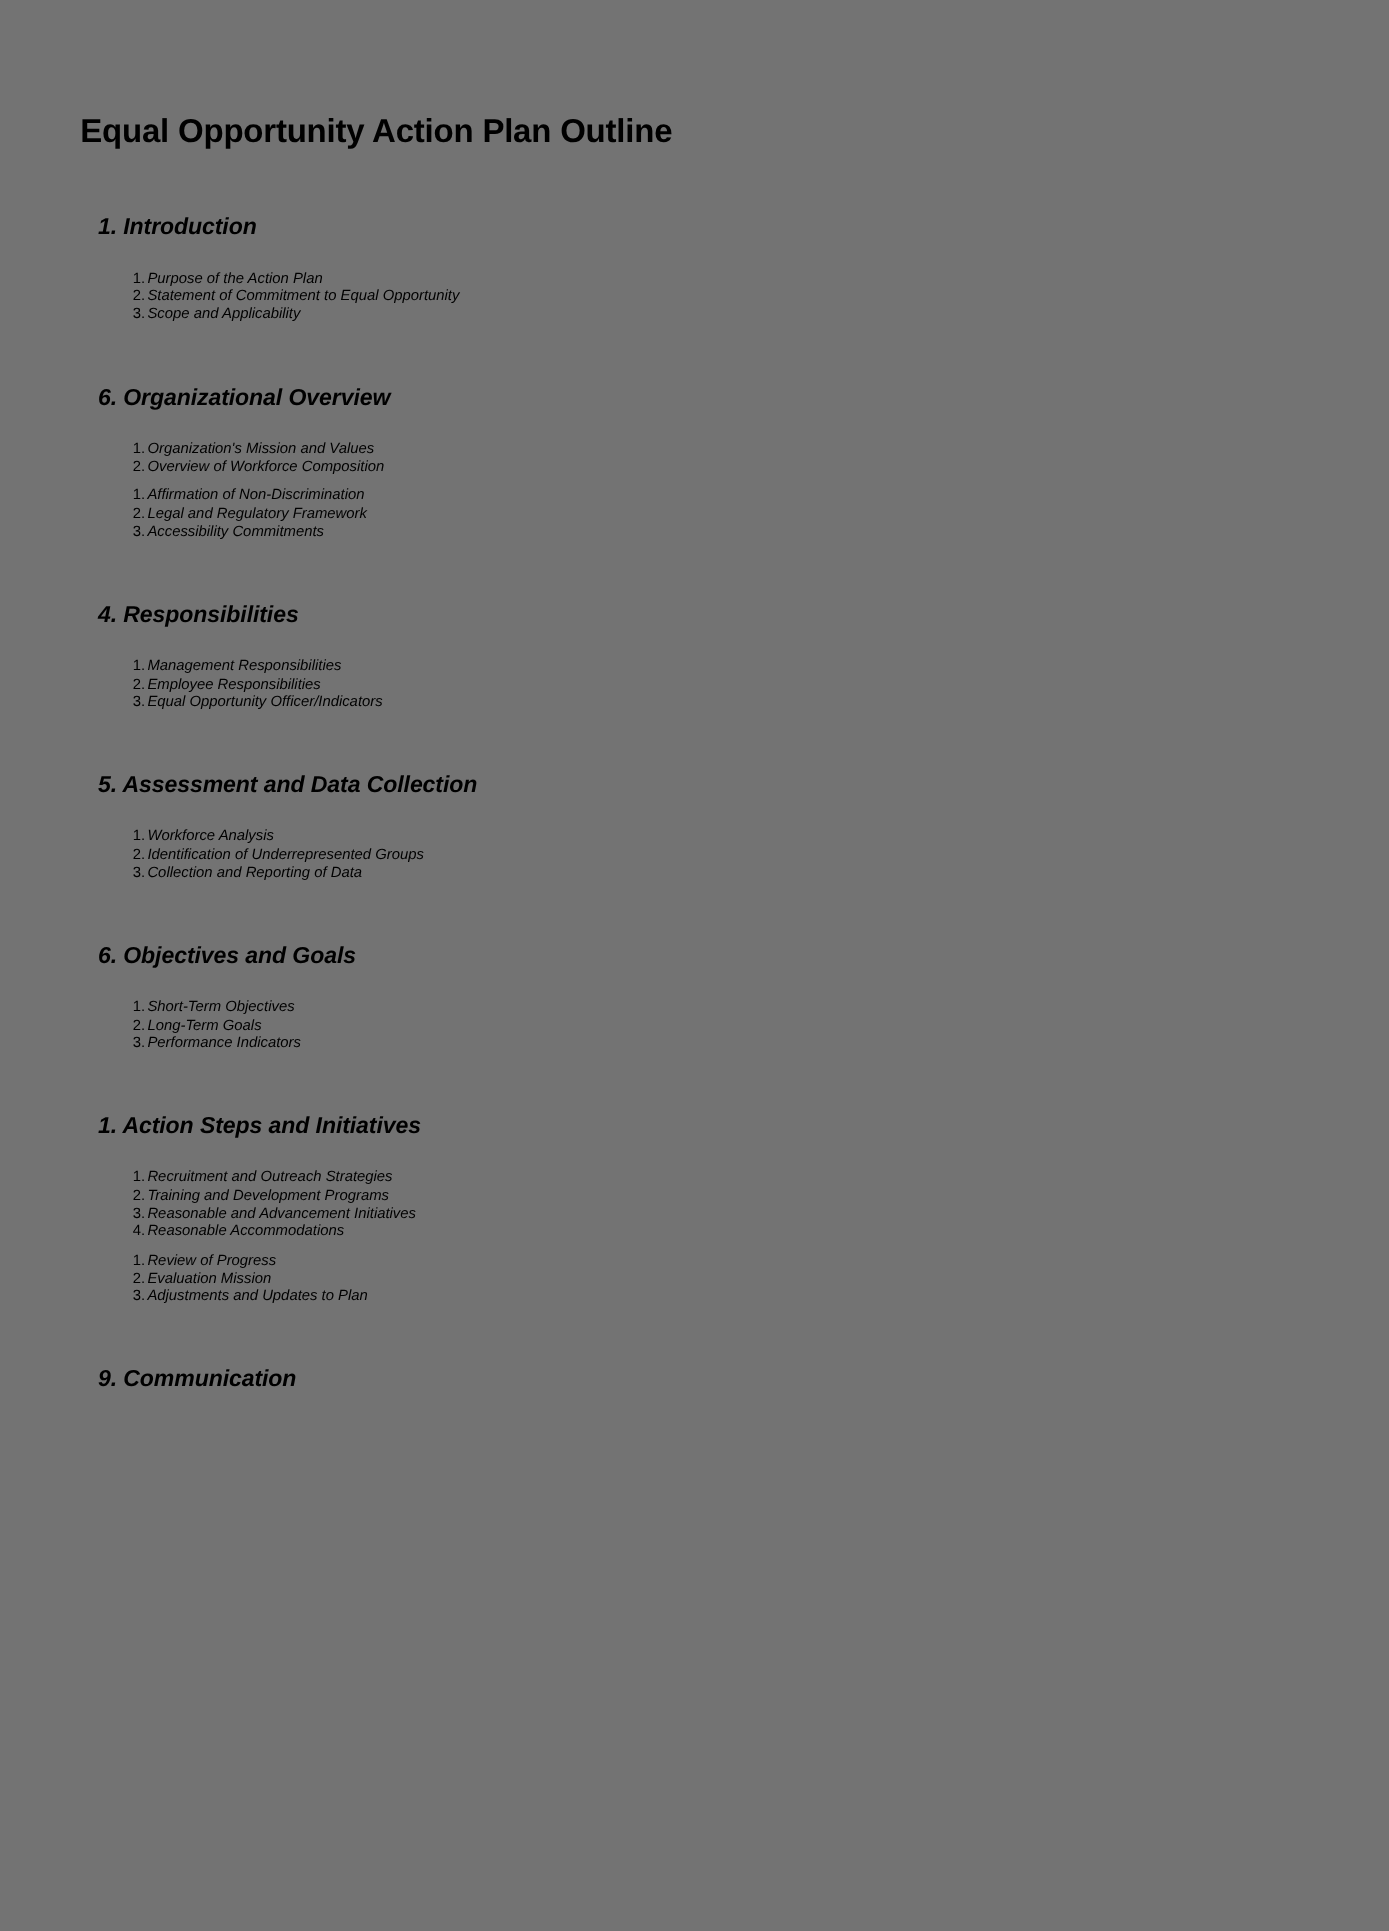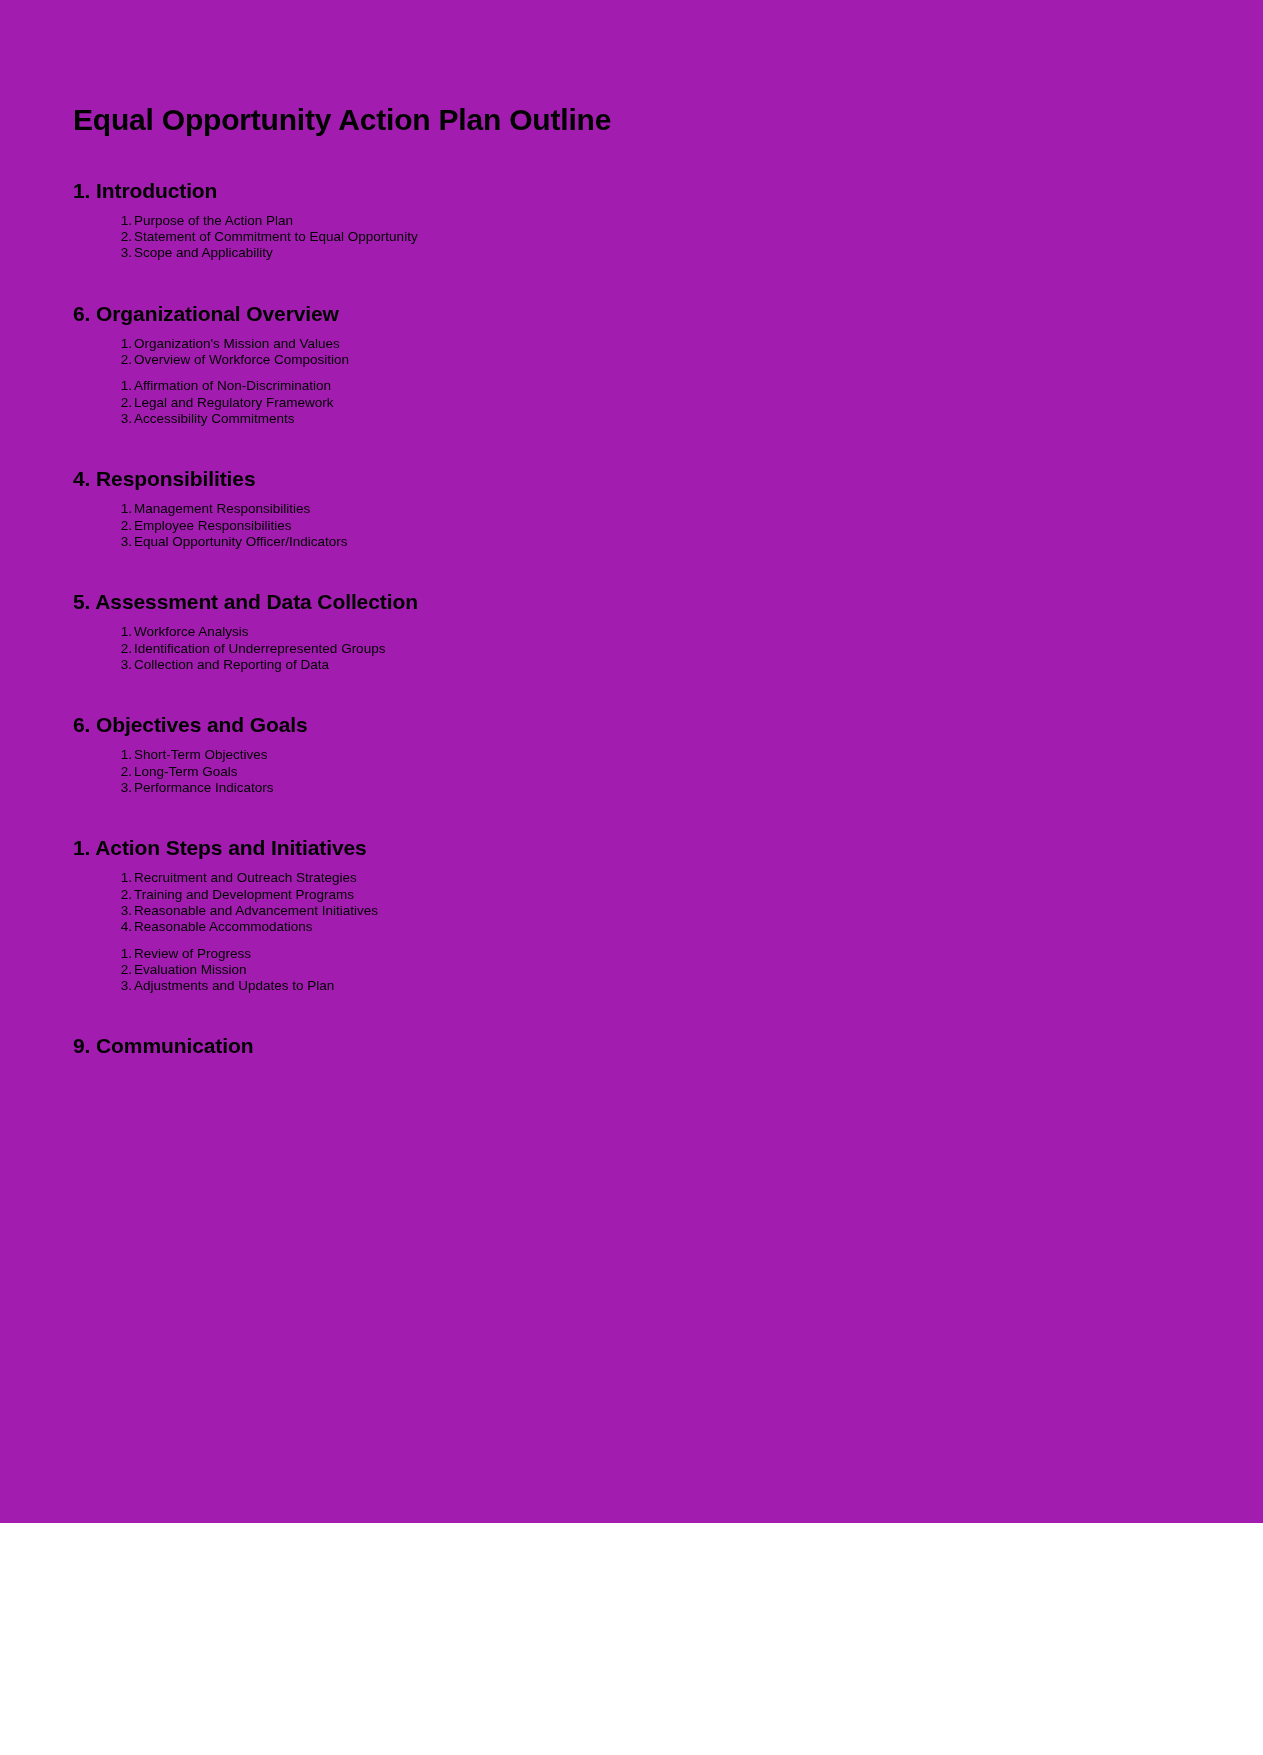"Equal Opportunity Action Plan Outline" .page { background: #a21caf -> #737373; height: 1523px -> 1755px }
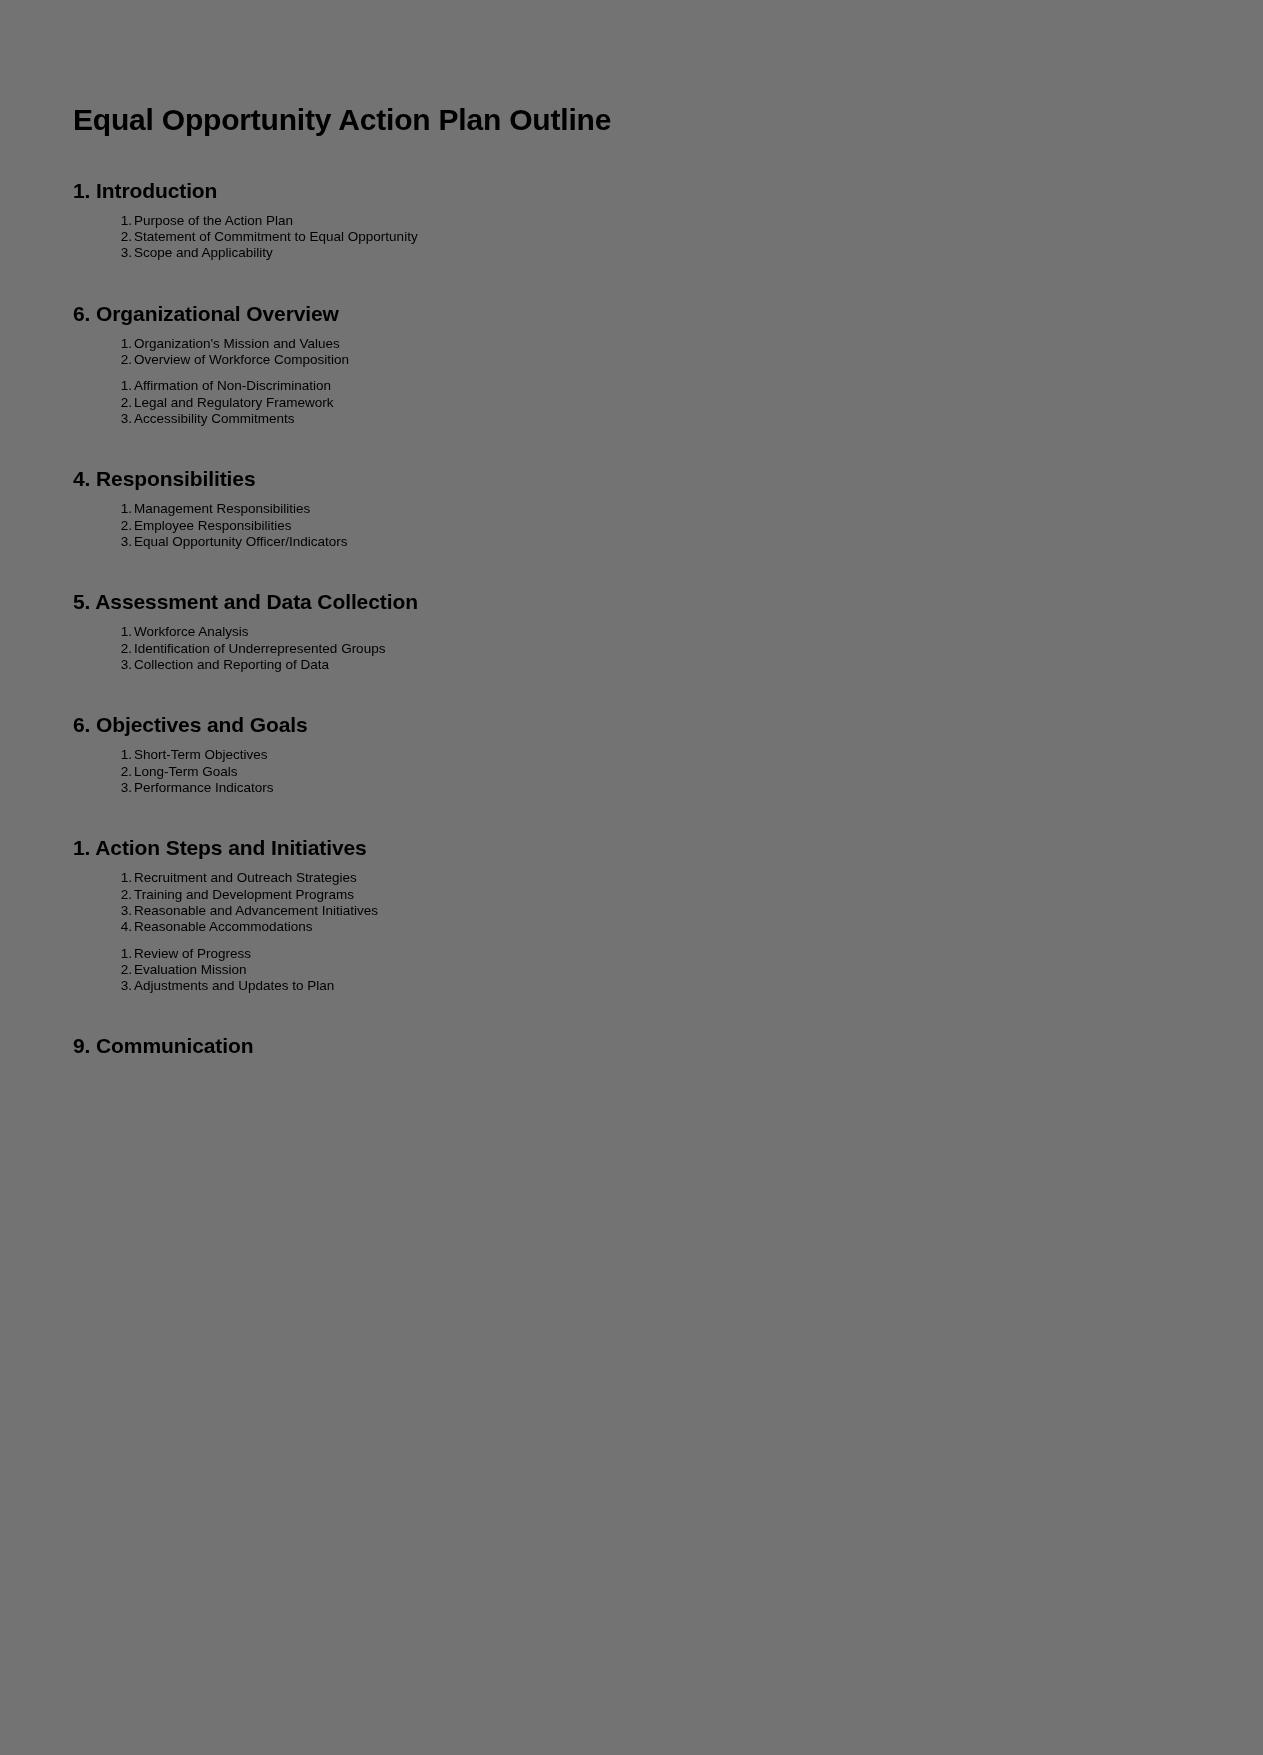"1. Introduction" .section-heading { font-style: none -> italic; margin: 0 -> 16px }
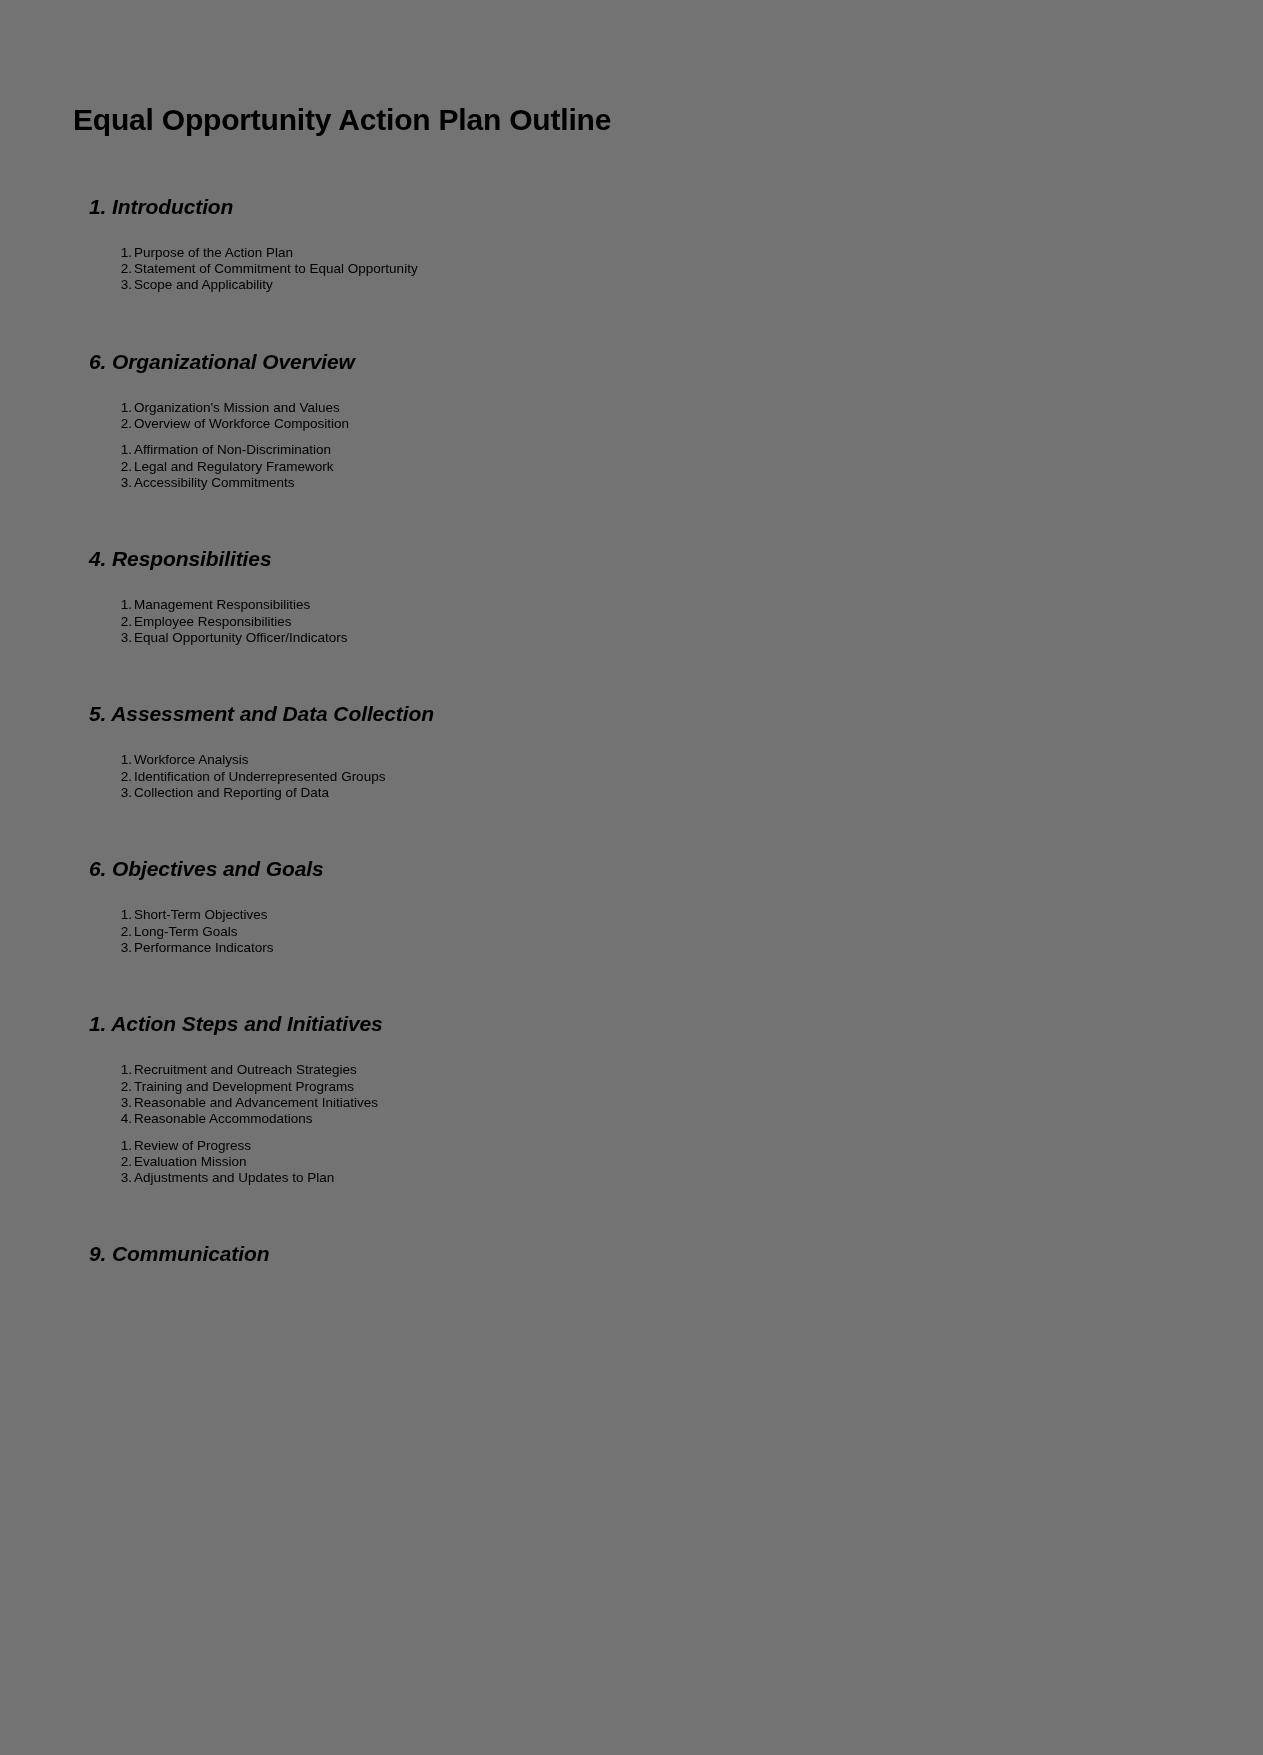"Purpose of the Action Plan" .section-list li .item-label { font-style: none -> italic }
